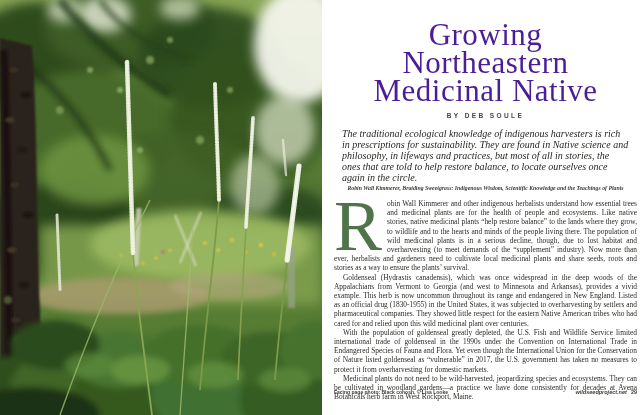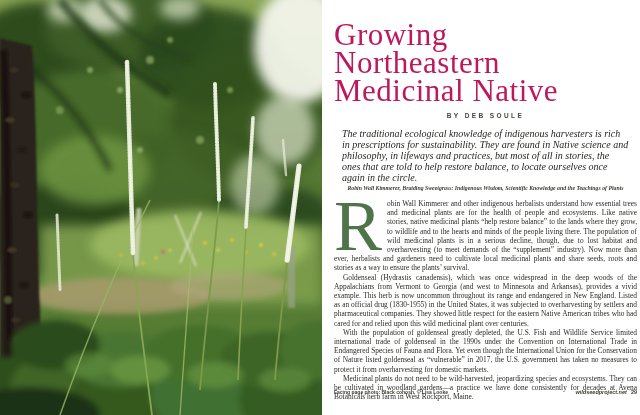"Growing" .title { color: #be185d -> #4c1d95; text-align: none -> center }
